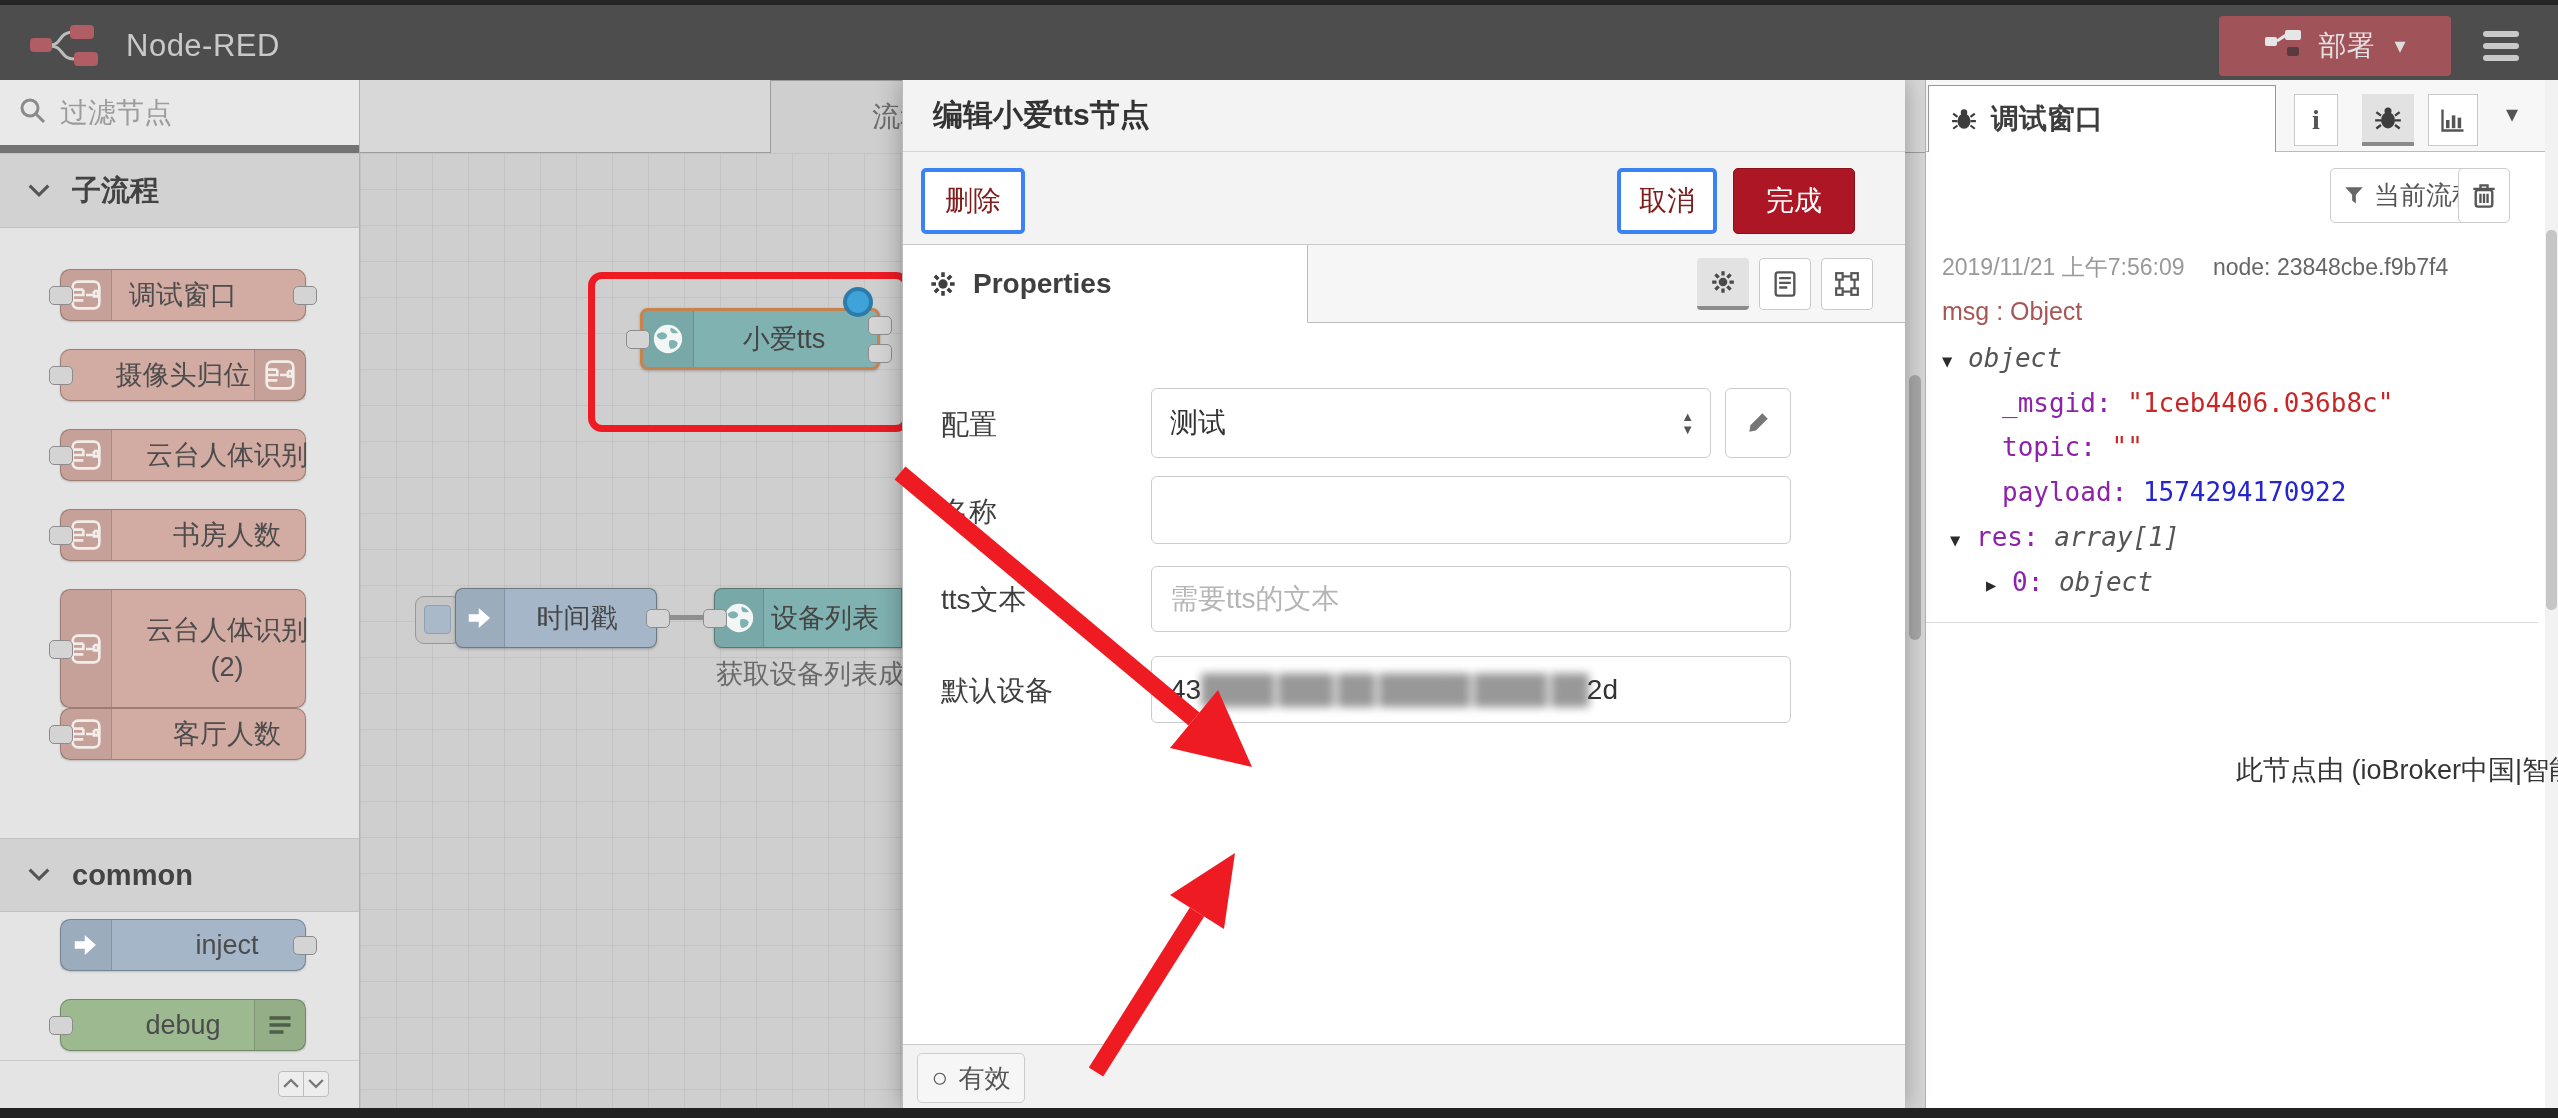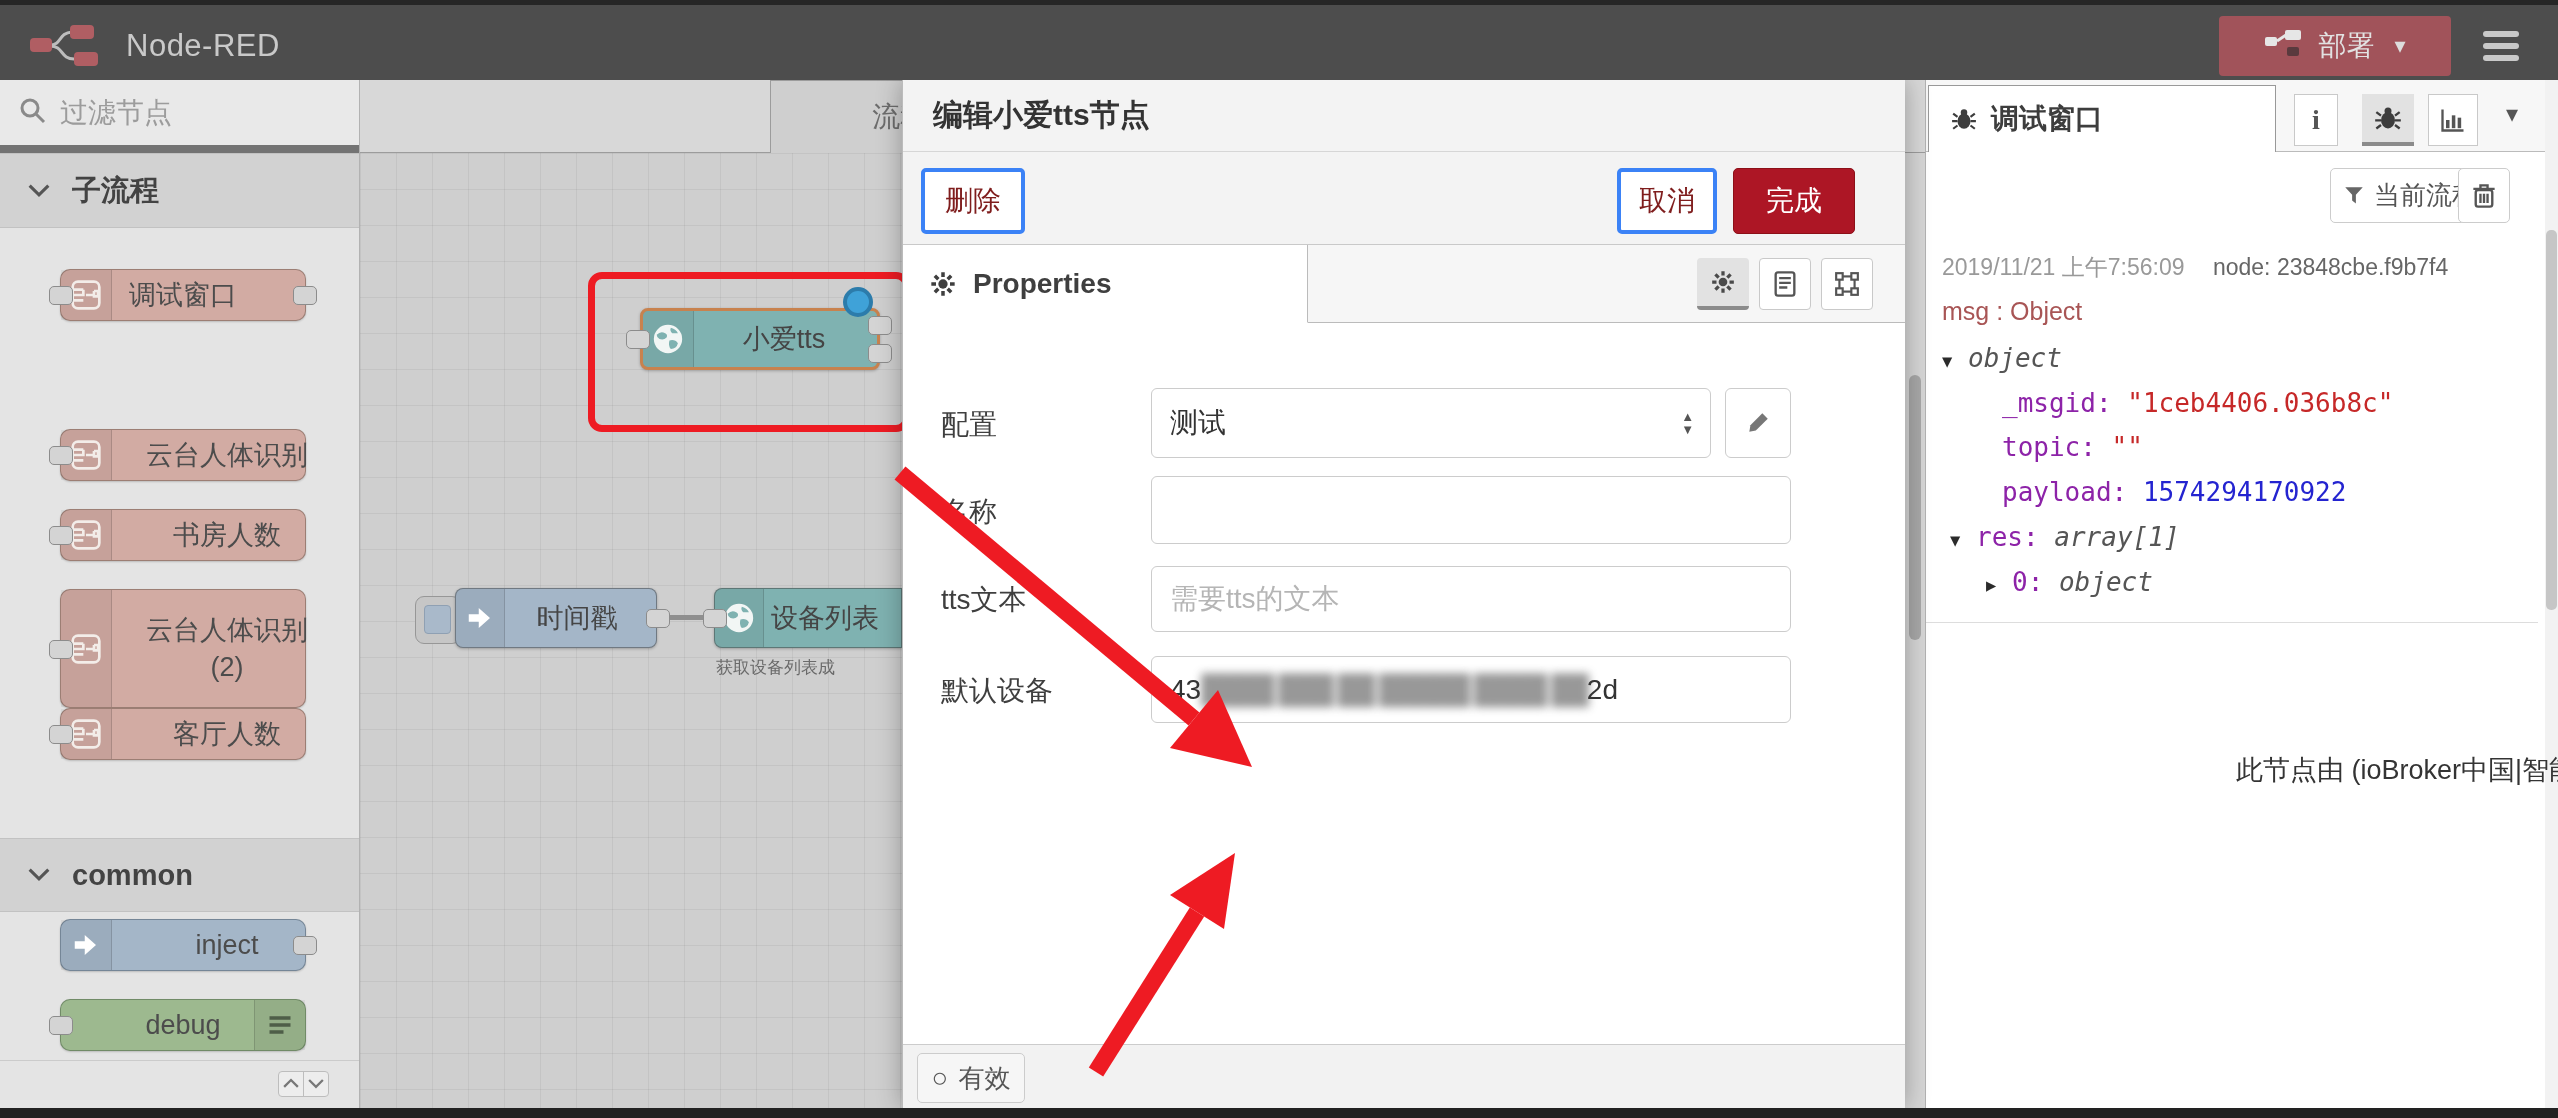"摄像头归位" div.pnode { html: none -> <div> <span> <svg> <rect></rect> <path></path> </svg> </span> <span>摄像头归位</span> <span></span> </div> }
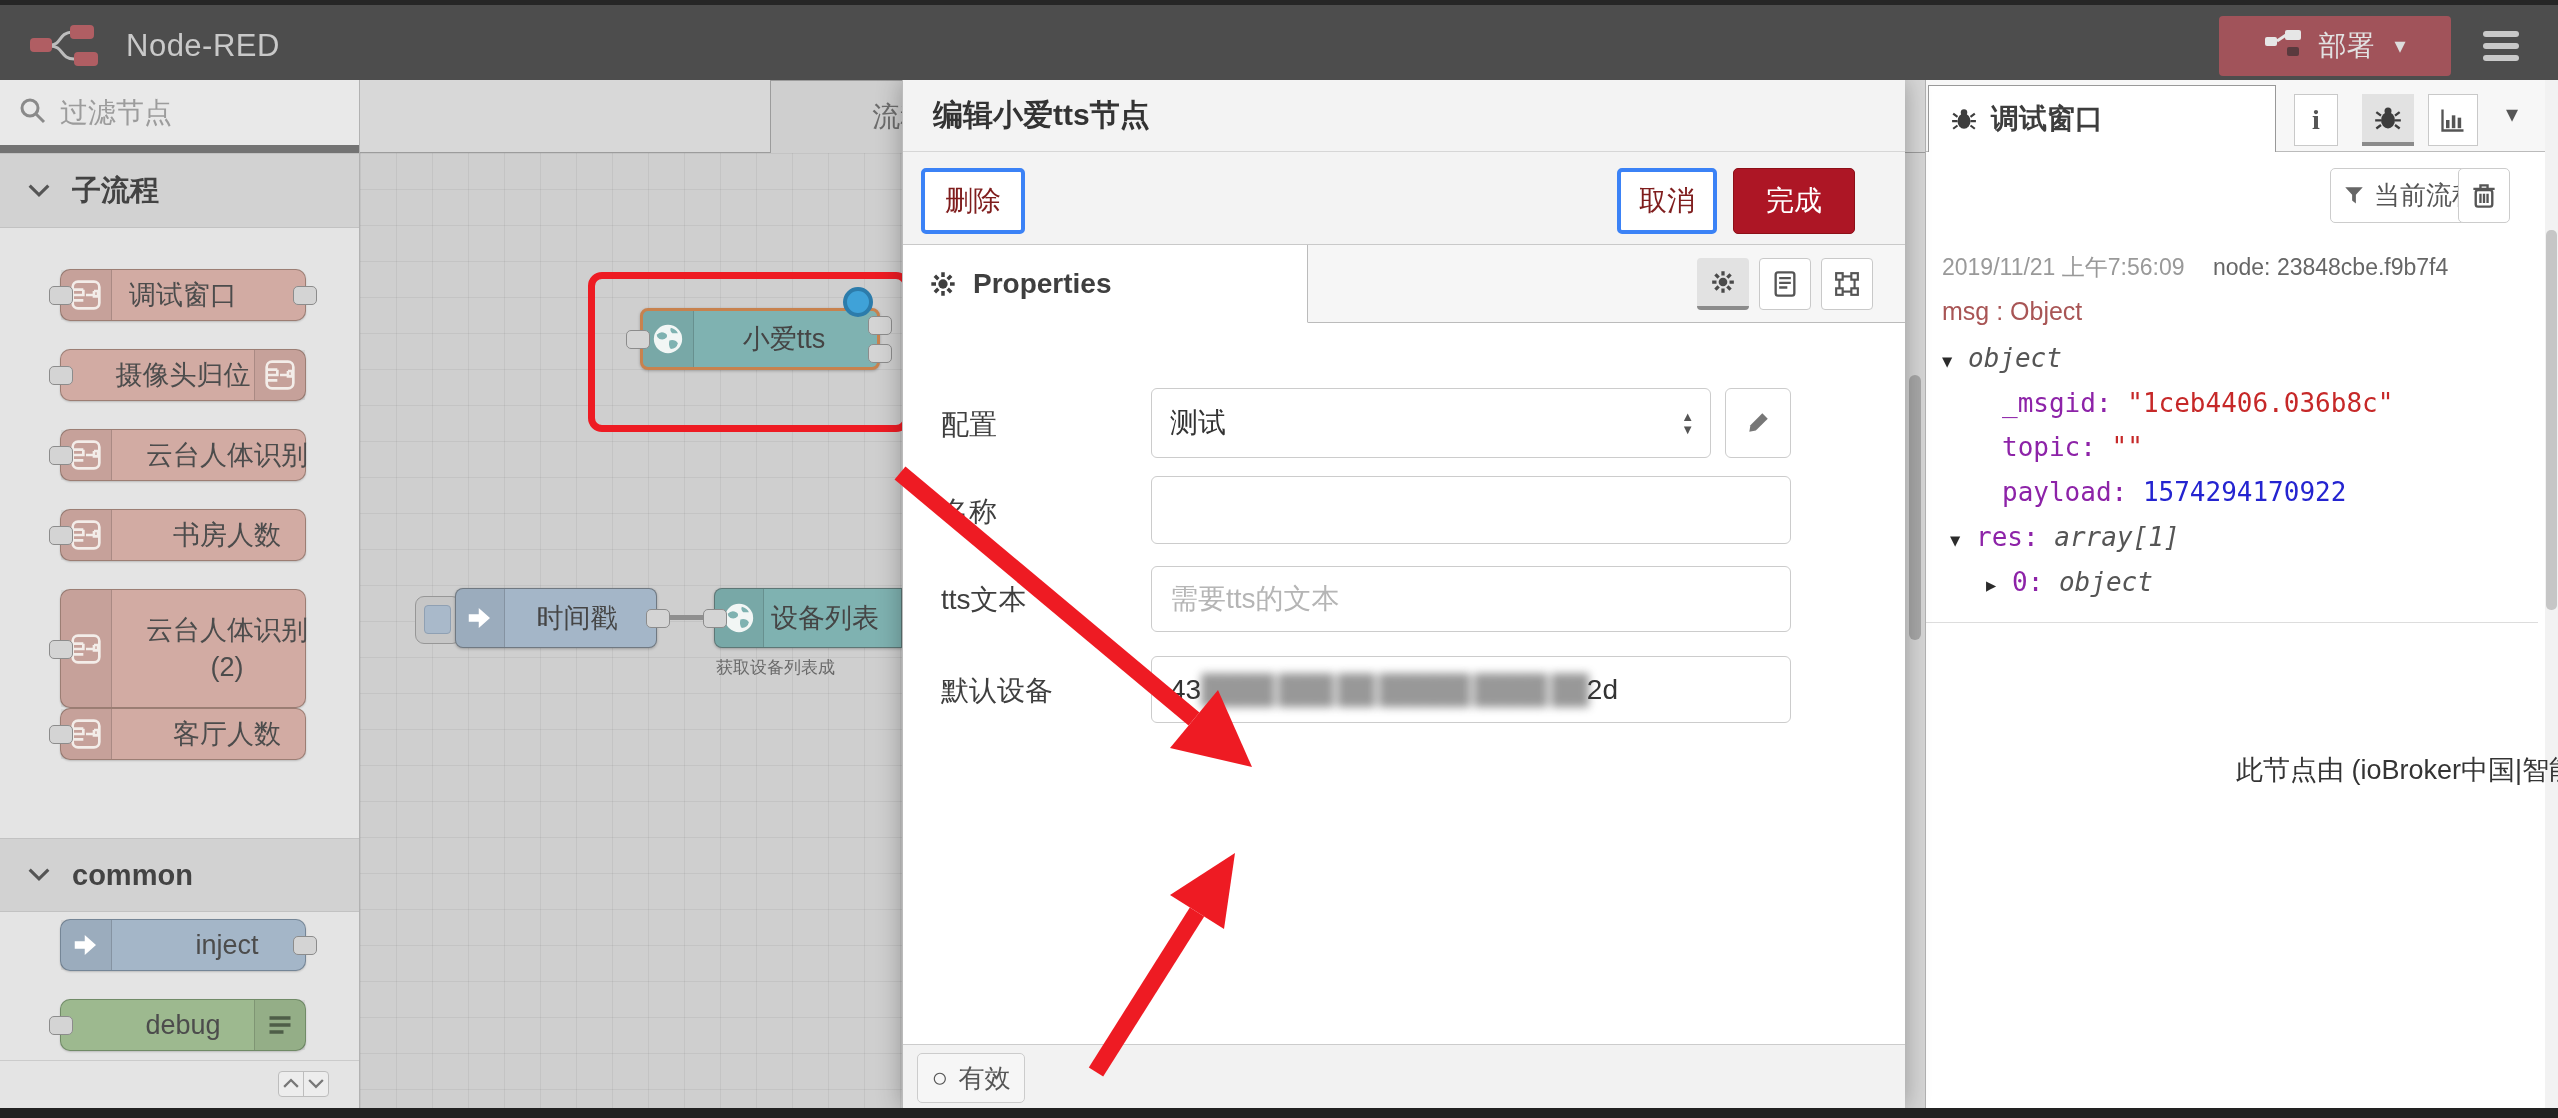"获取设备列表成" .node-caption { font-size: 17px -> 27px }
